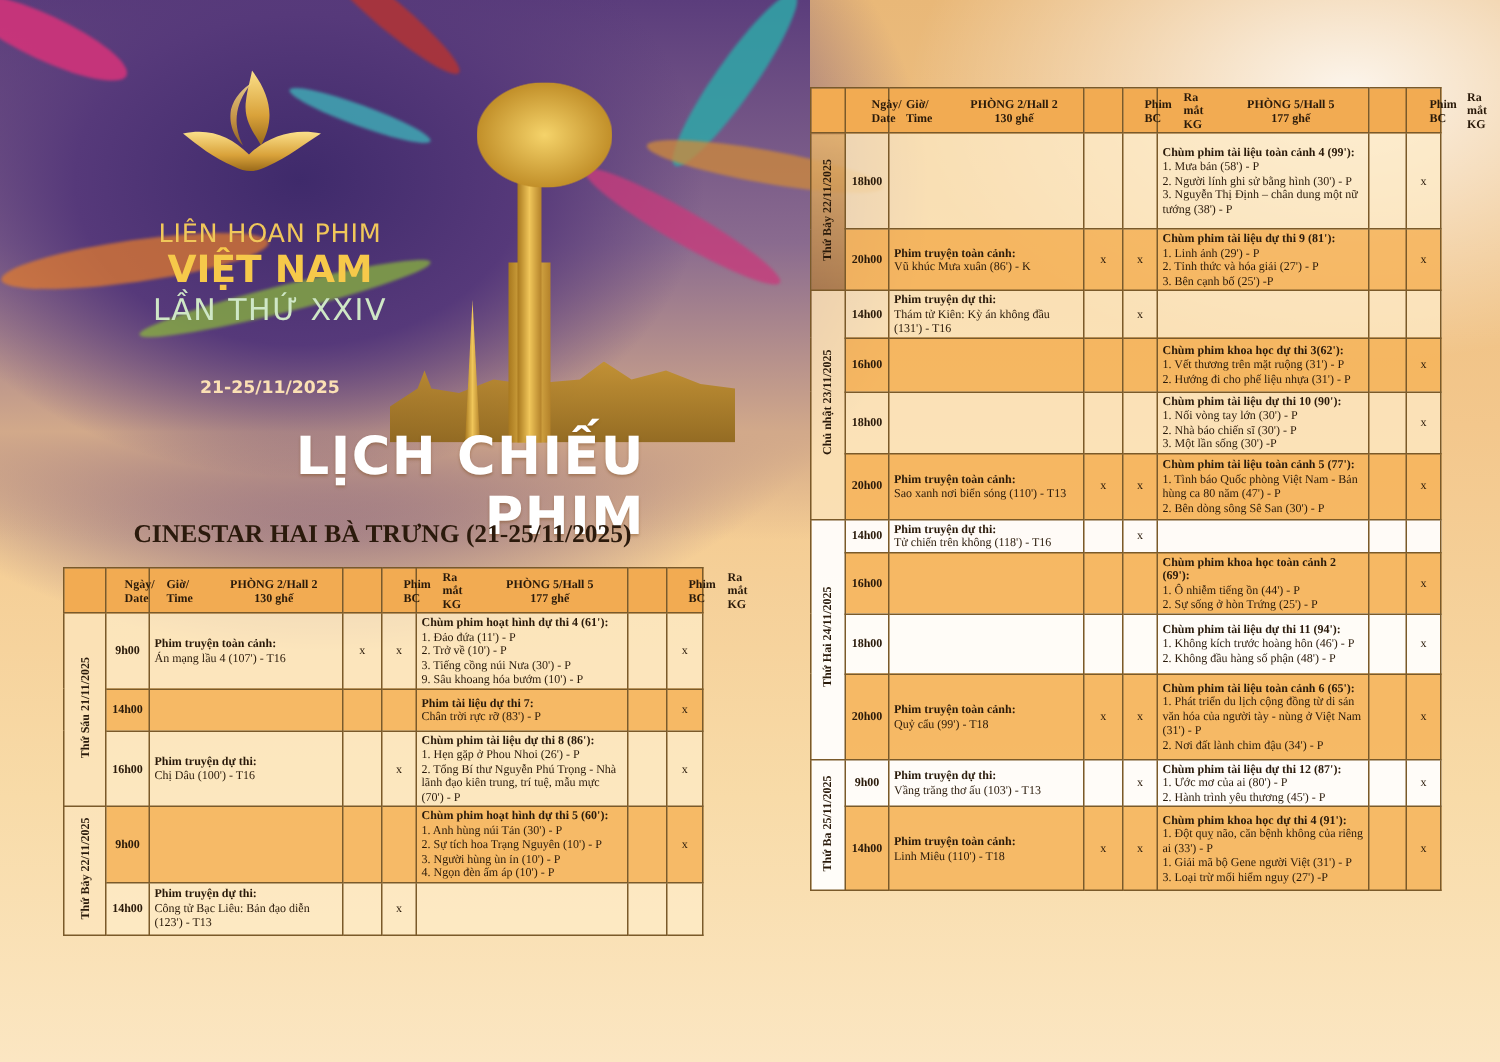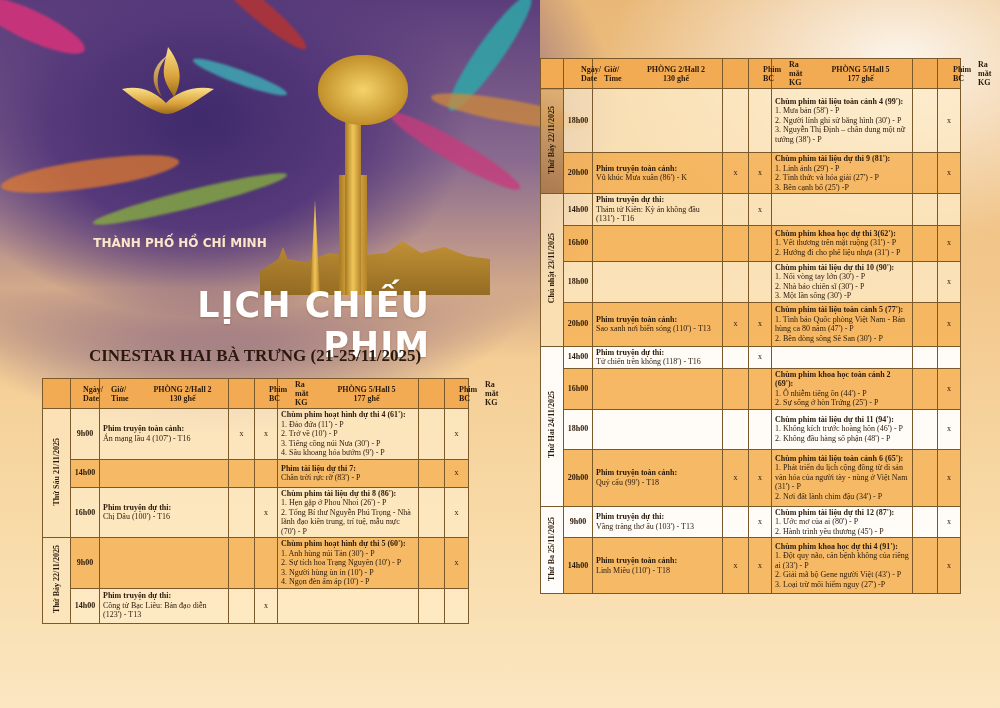"LIÊN HOAN PHIM" div.festival-title { html: none -> <div> <div>LIÊN HOAN PHIM</div> <div>VIỆT NAM</div> <div>LẦN THỨ XXIV</div> </div> }
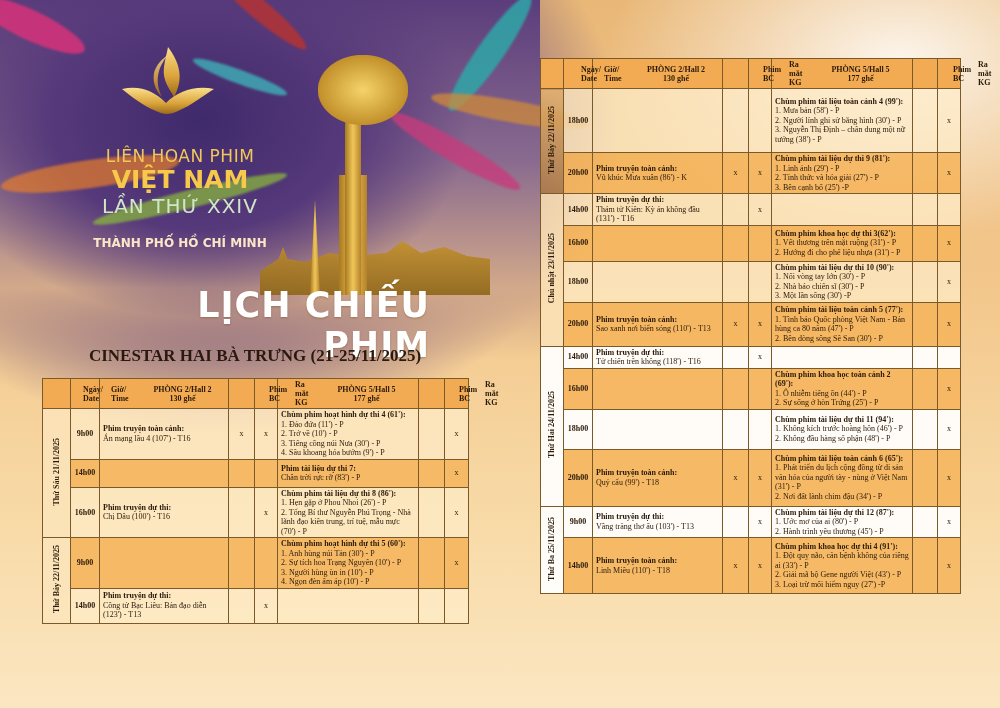"THÀNH PHỐ HỒ CHÍ MINH" div.city { html: <div>THÀNH PHỐ HỒ CHÍ MINH</div> -> none }
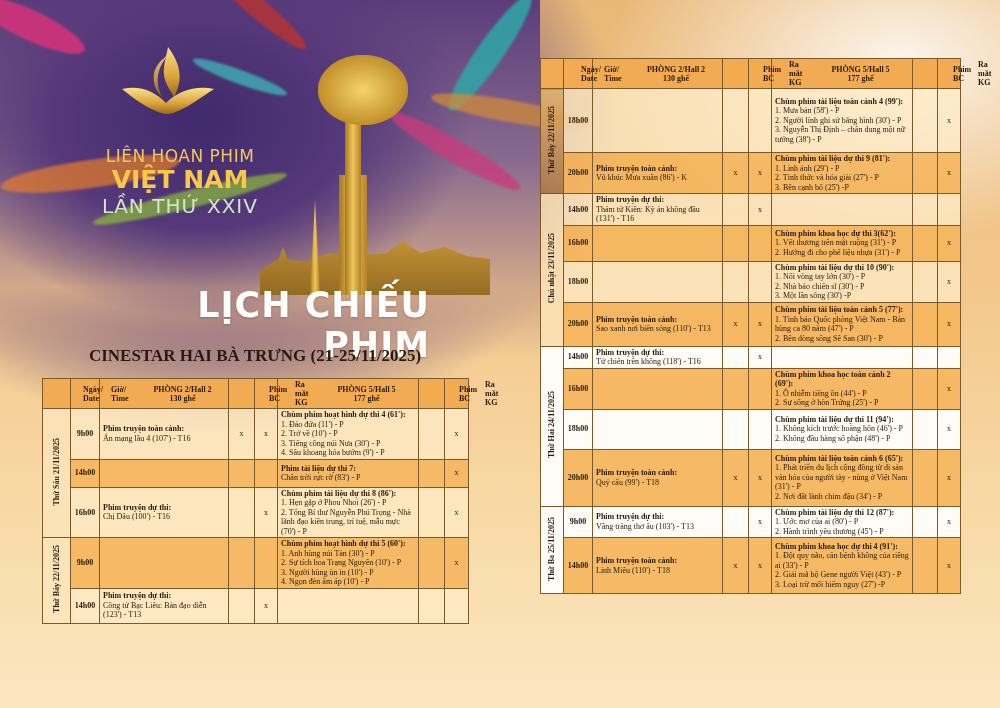"21-25/11/2025" div.dates { html: none -> <div>21-25/11/2025</div> }
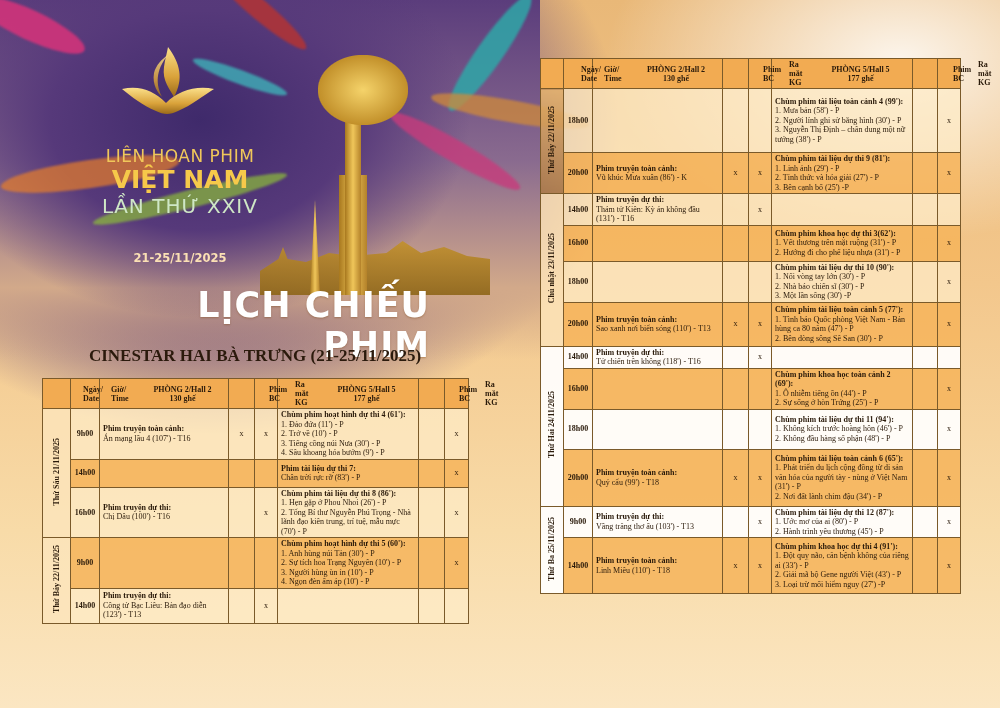"4. Sâu khoang hóa bướm" span.prog-line { text: 4. Sâu khoang hóa bướm (9' -> 9. Sâu khoang hóa bướm (10' }
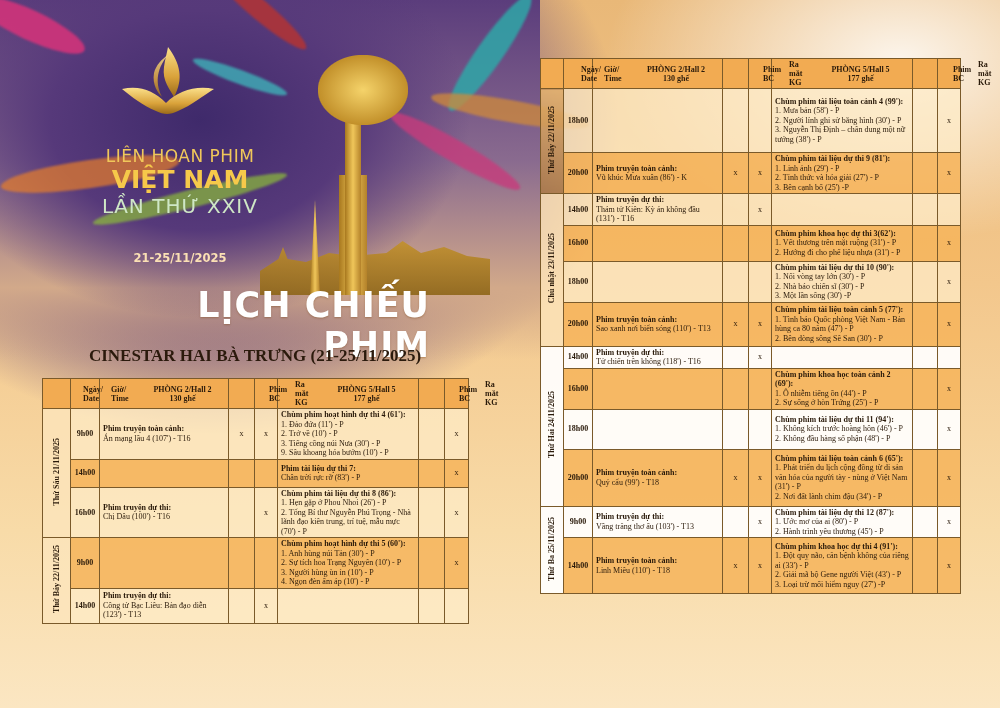"2. Giải mã bộ Gene" span.prog-line { text: 2. Giải mã bộ Gene người Việt (43' -> 1. Giải mã bộ Gene người Việt (31' }
